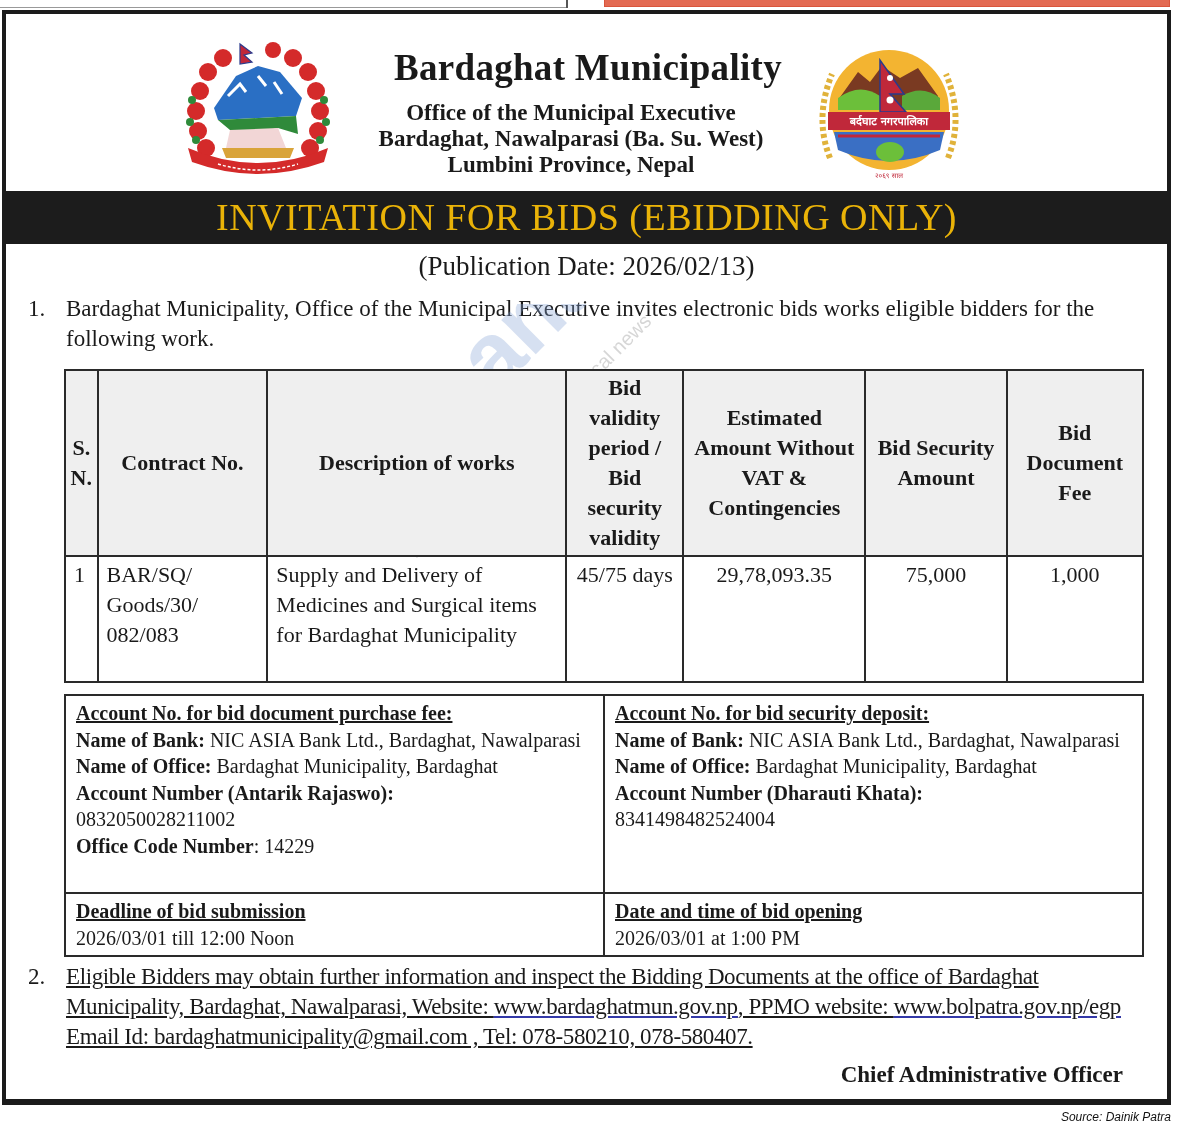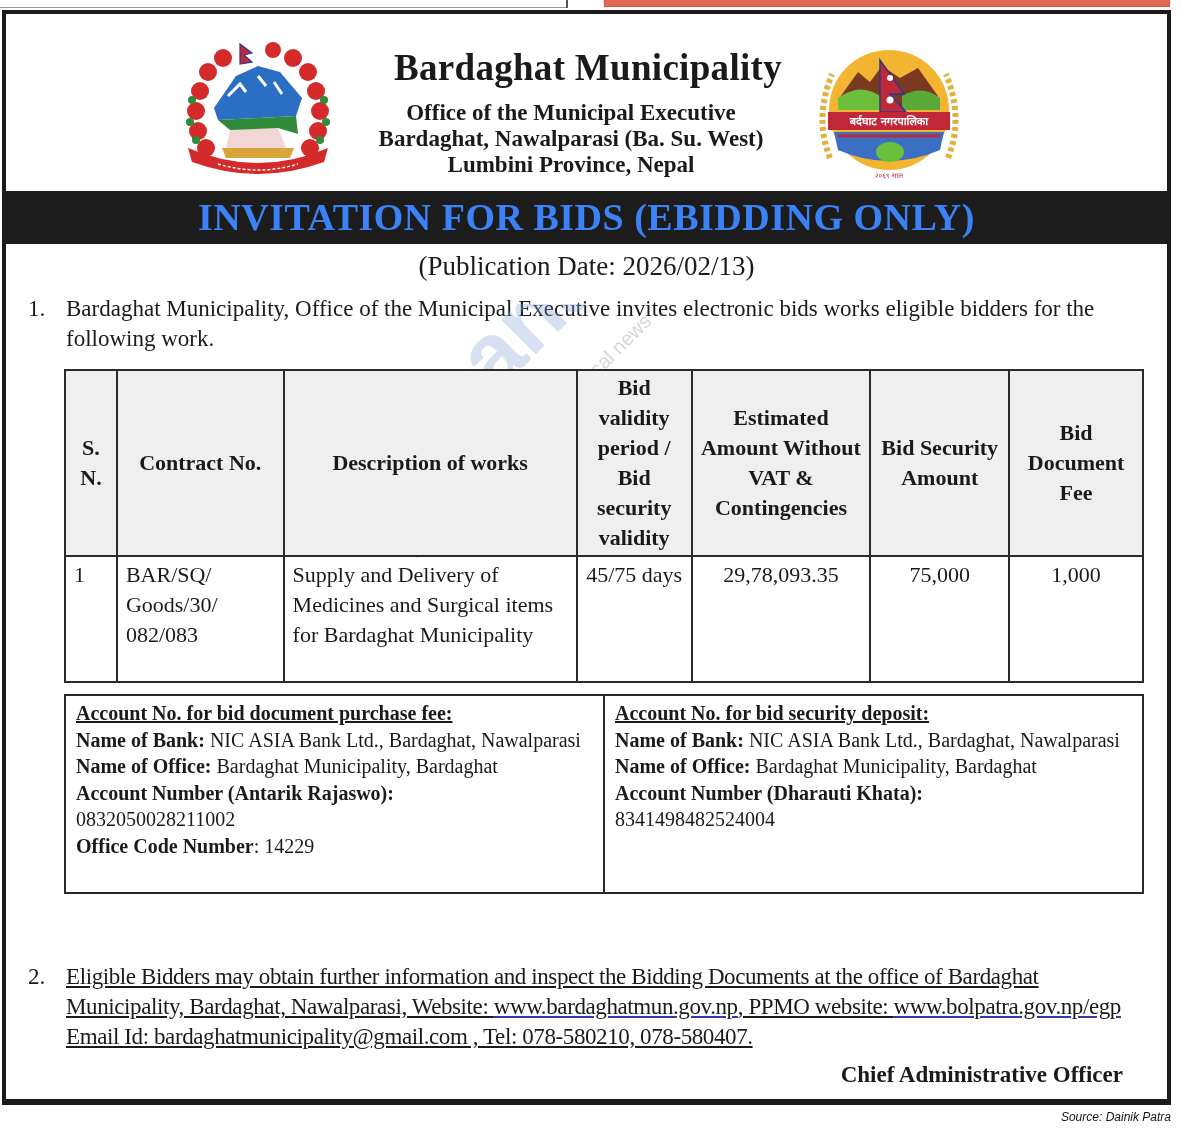"INVITATION FOR BIDS (EBIDDING ONLY)" .title-band { color: #3b82f6 -> #eab308; font-weight: bold -> normal }
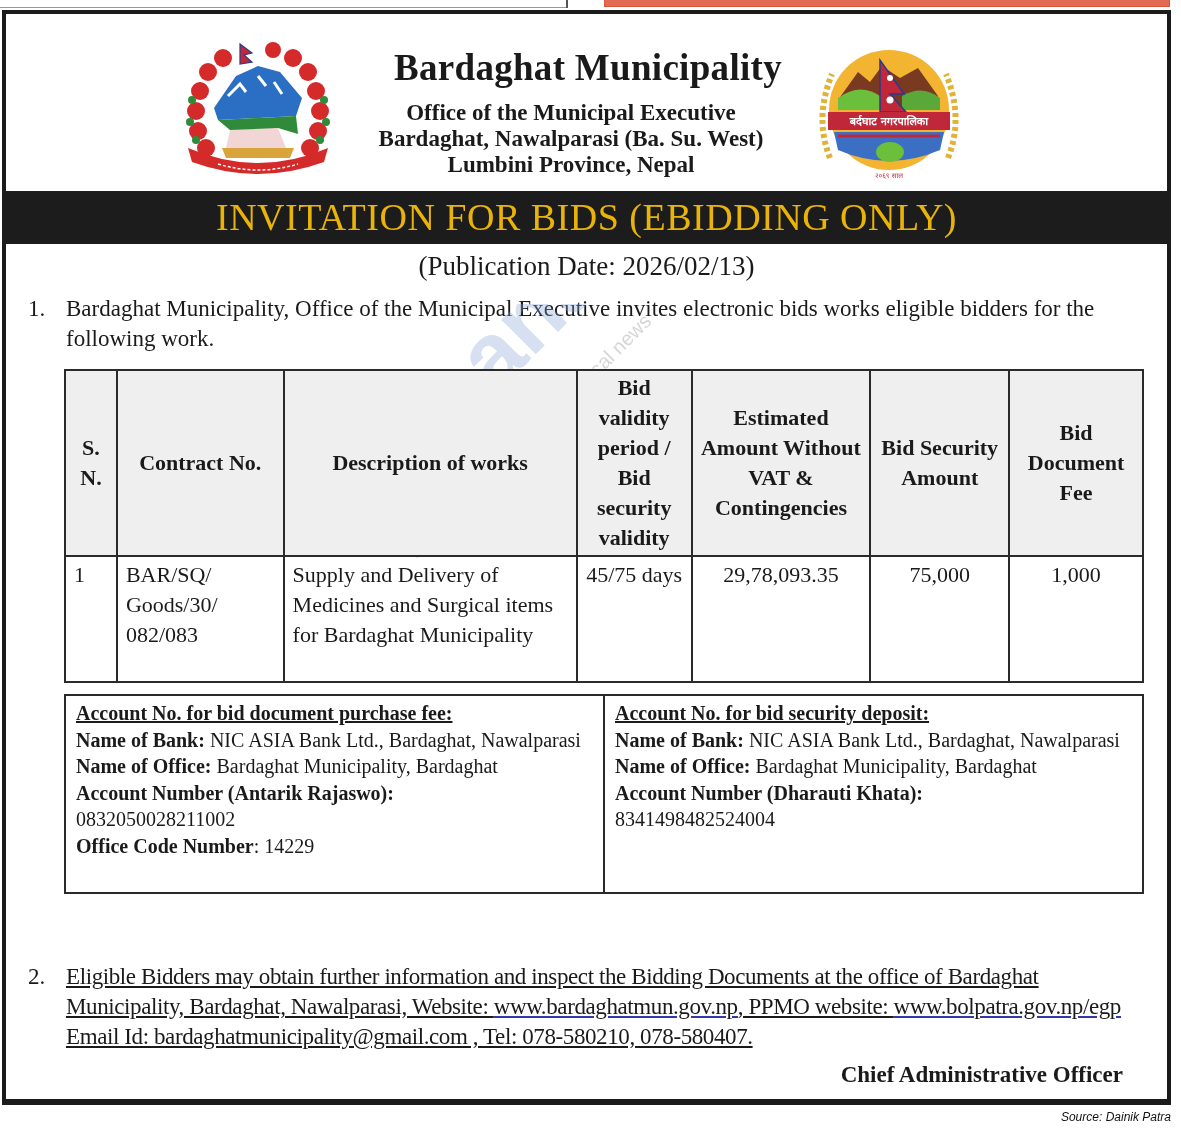"S. N." th { width: 52px -> 32px }
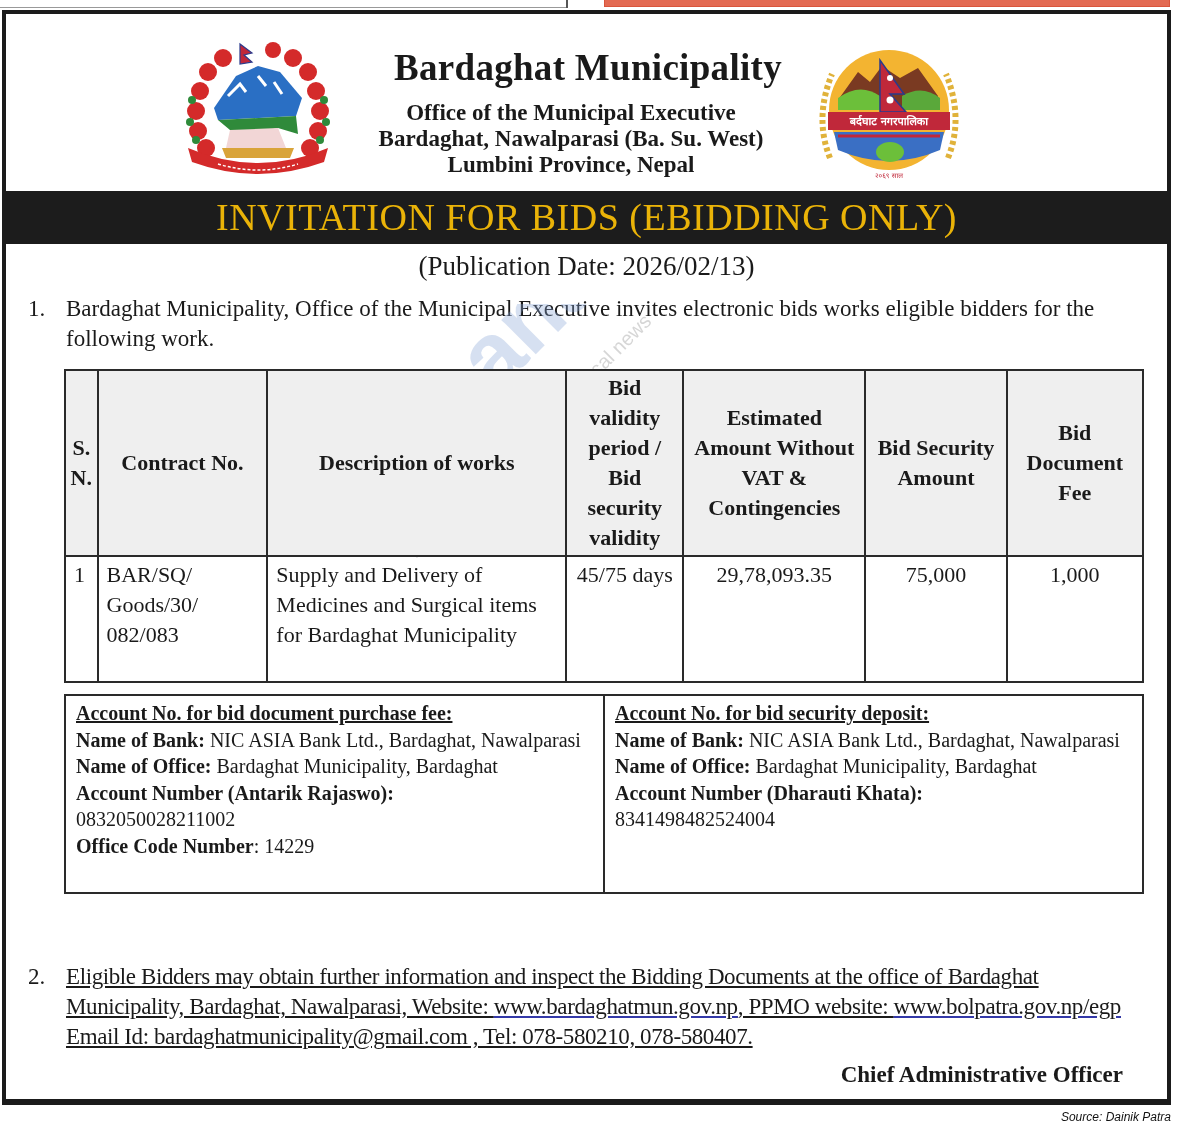"Deadline of bid submission" tr { html: none -> <tr> <td> <span>Deadline of bid submission</span> <span>2026/03/01 till 12:00 Noon</span> </td> <td> <span>Date and time of bid opening</span> <span>2026/03/01 at 1:00 PM</span> </td> </tr> }
